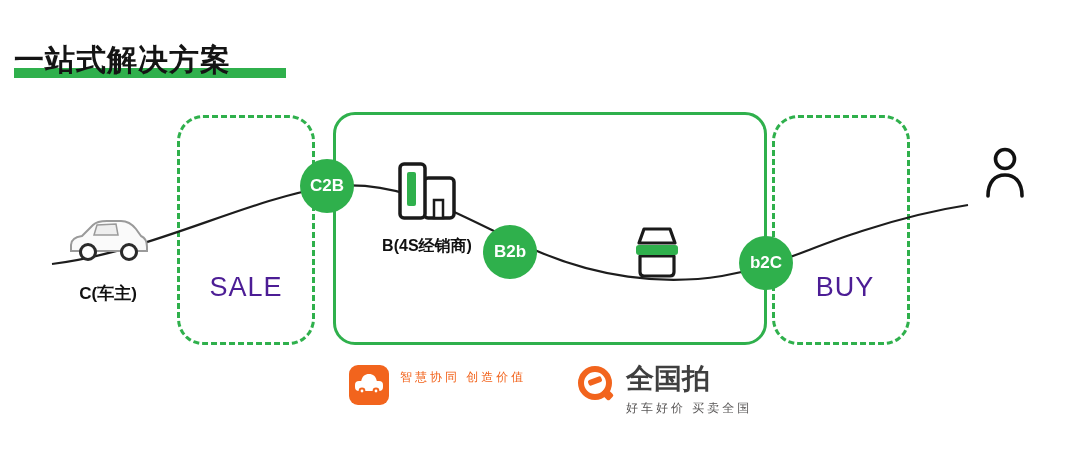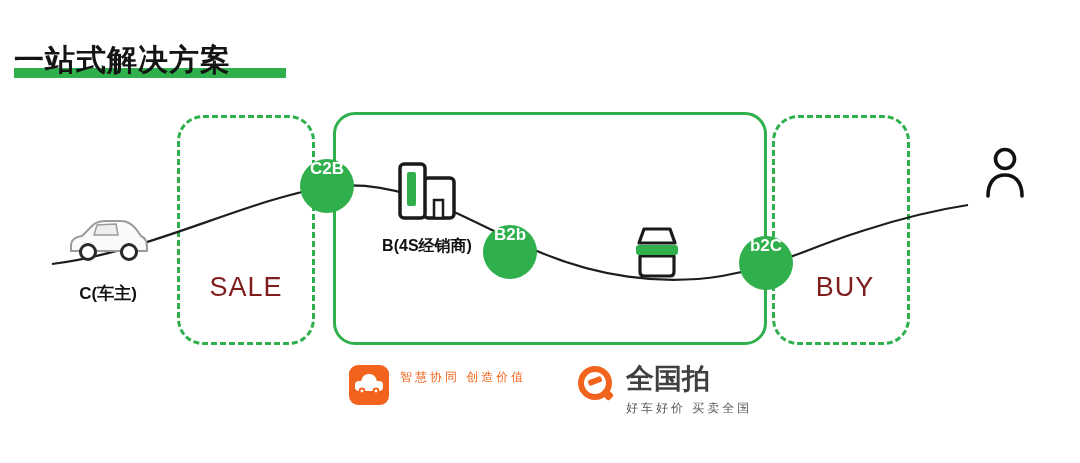"C2B" .badge { align-items: flex-start -> center }
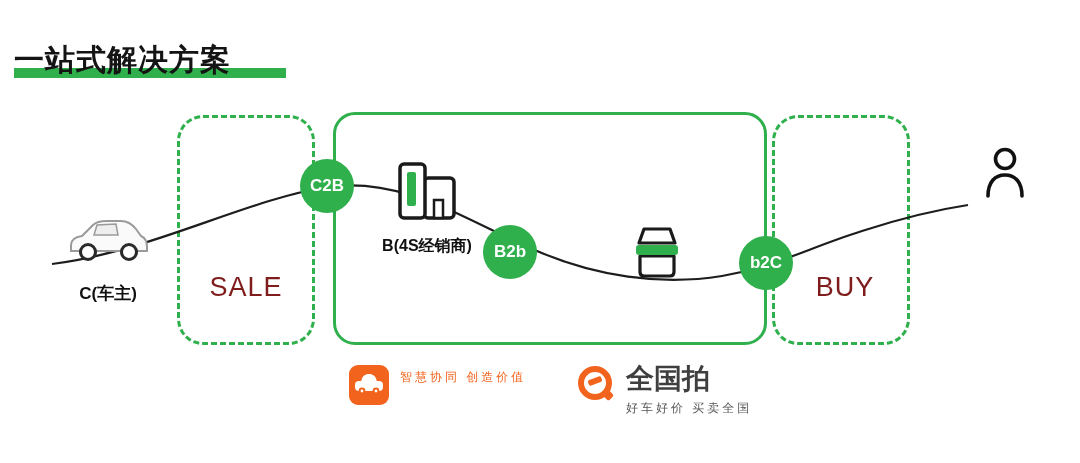"SALE" .stage-label { color: #7f1d1d -> #4c1d95 }
